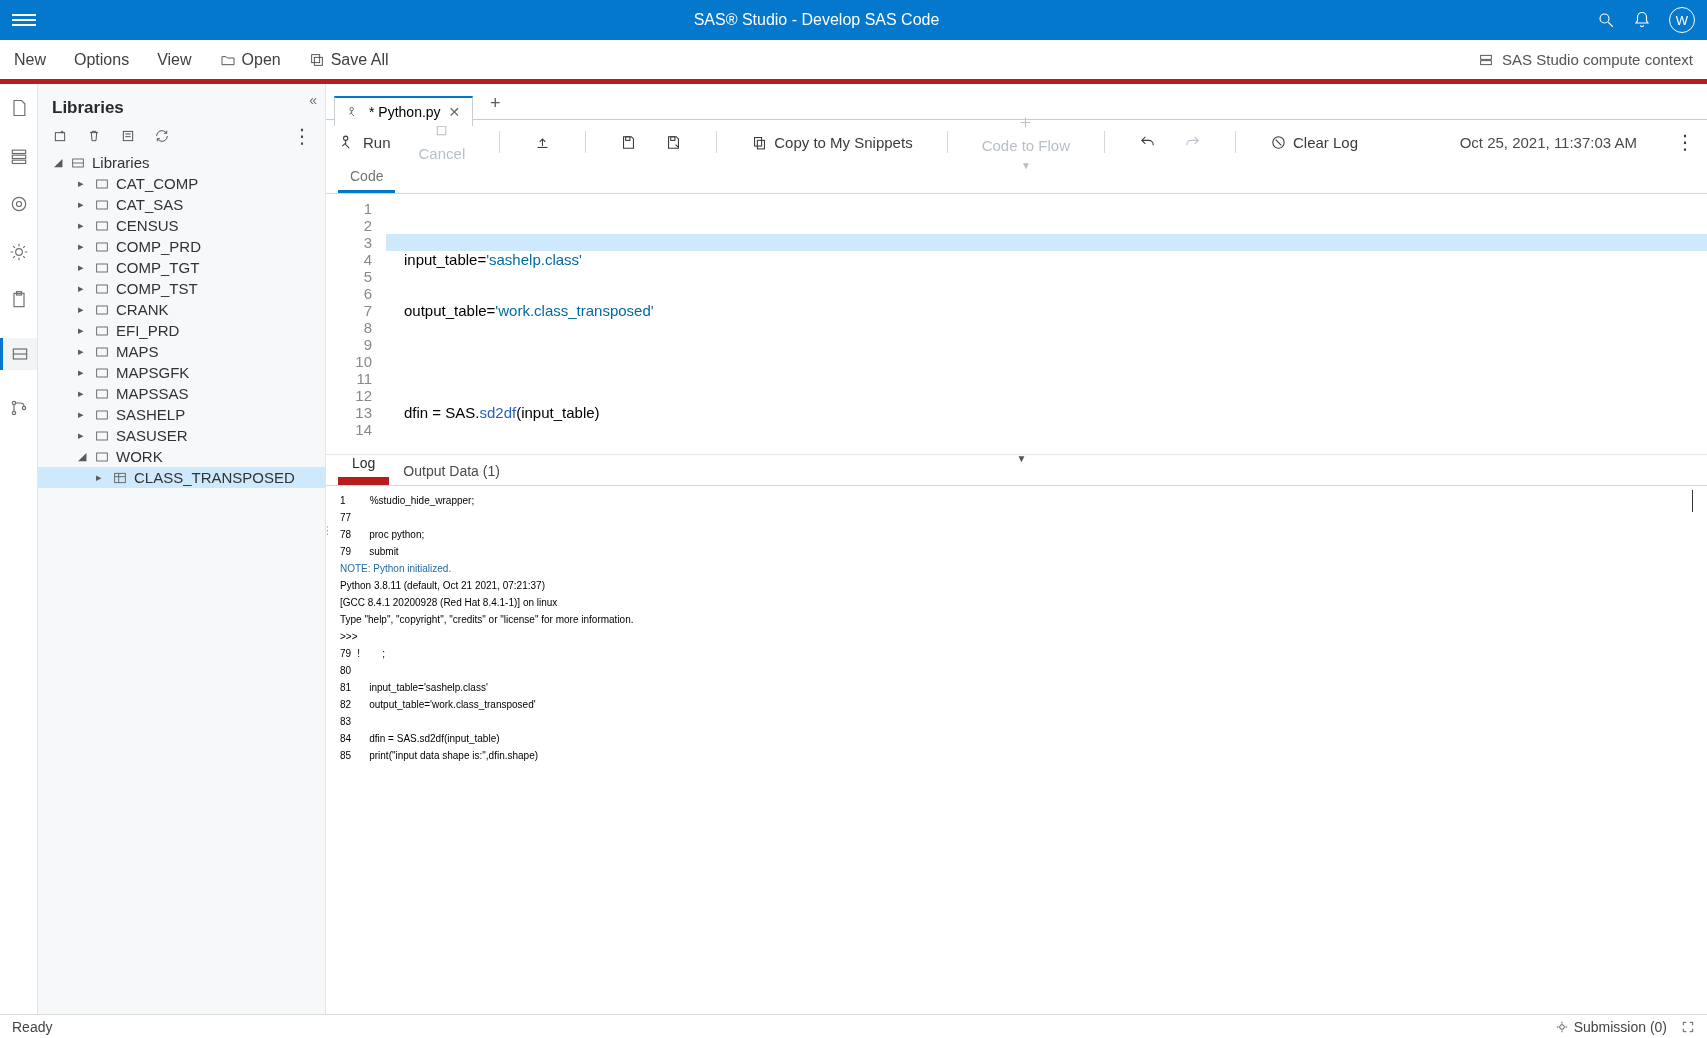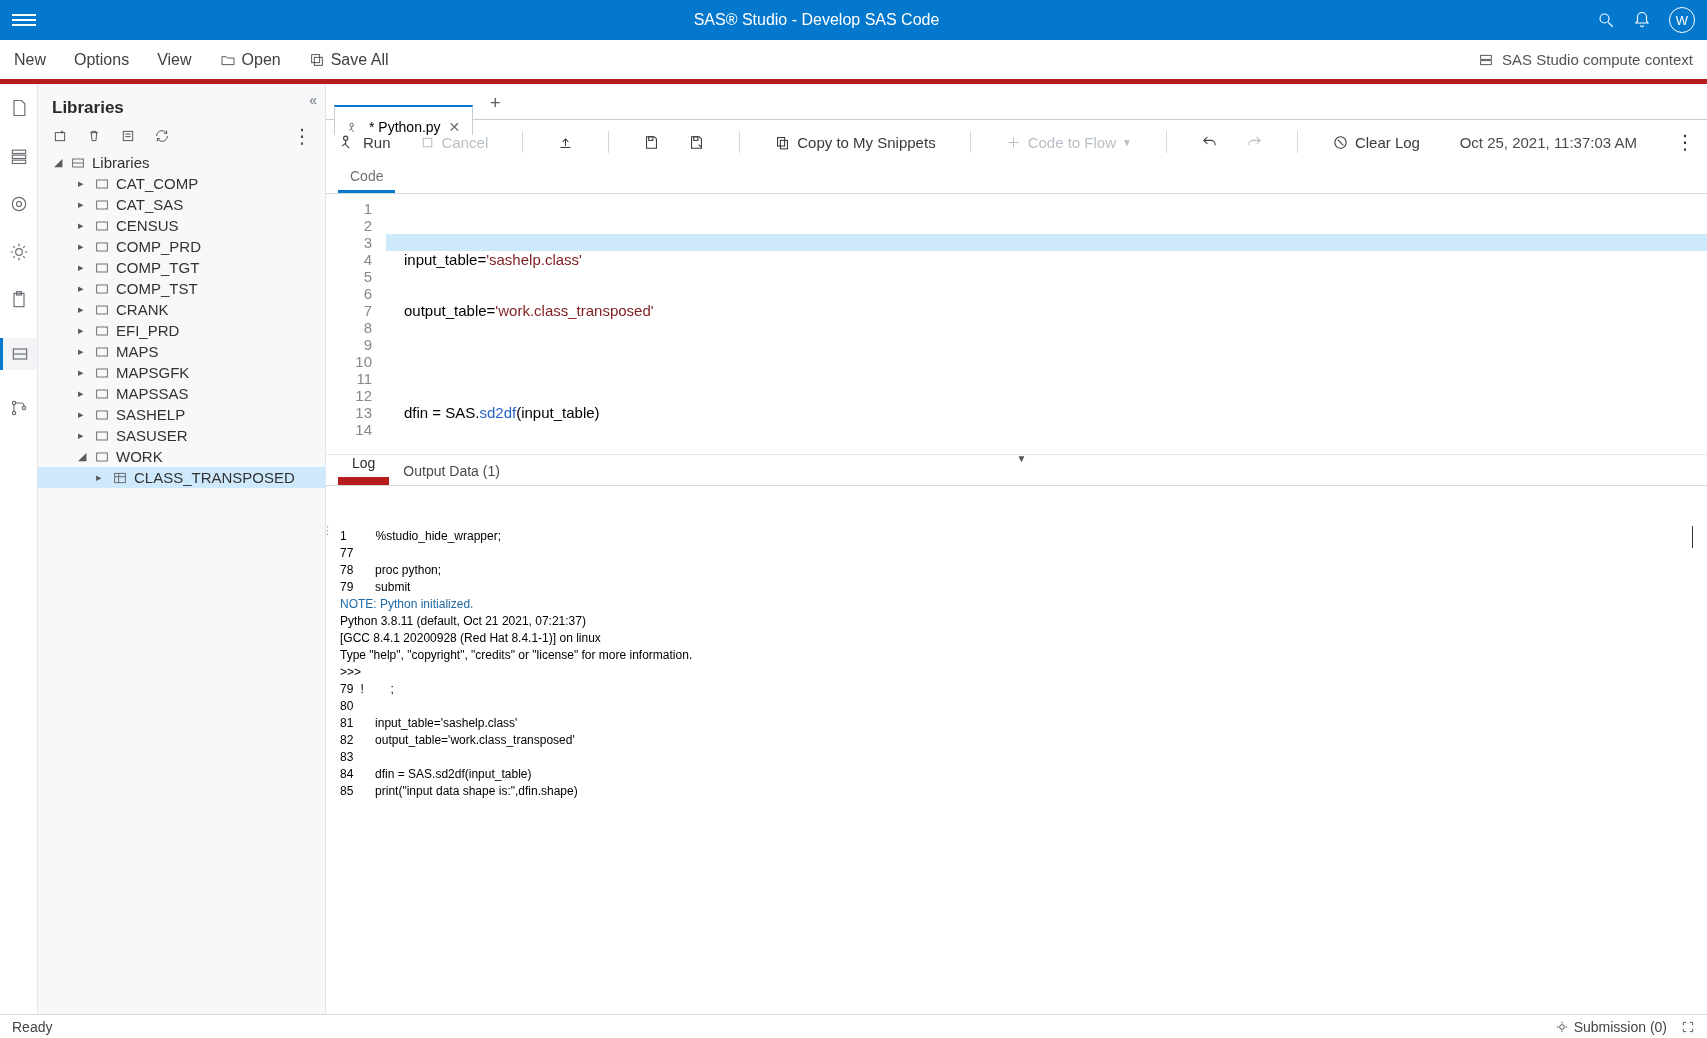"* Python.py" .filetab { align-items: flex-end -> center; top: 16px -> 7px }
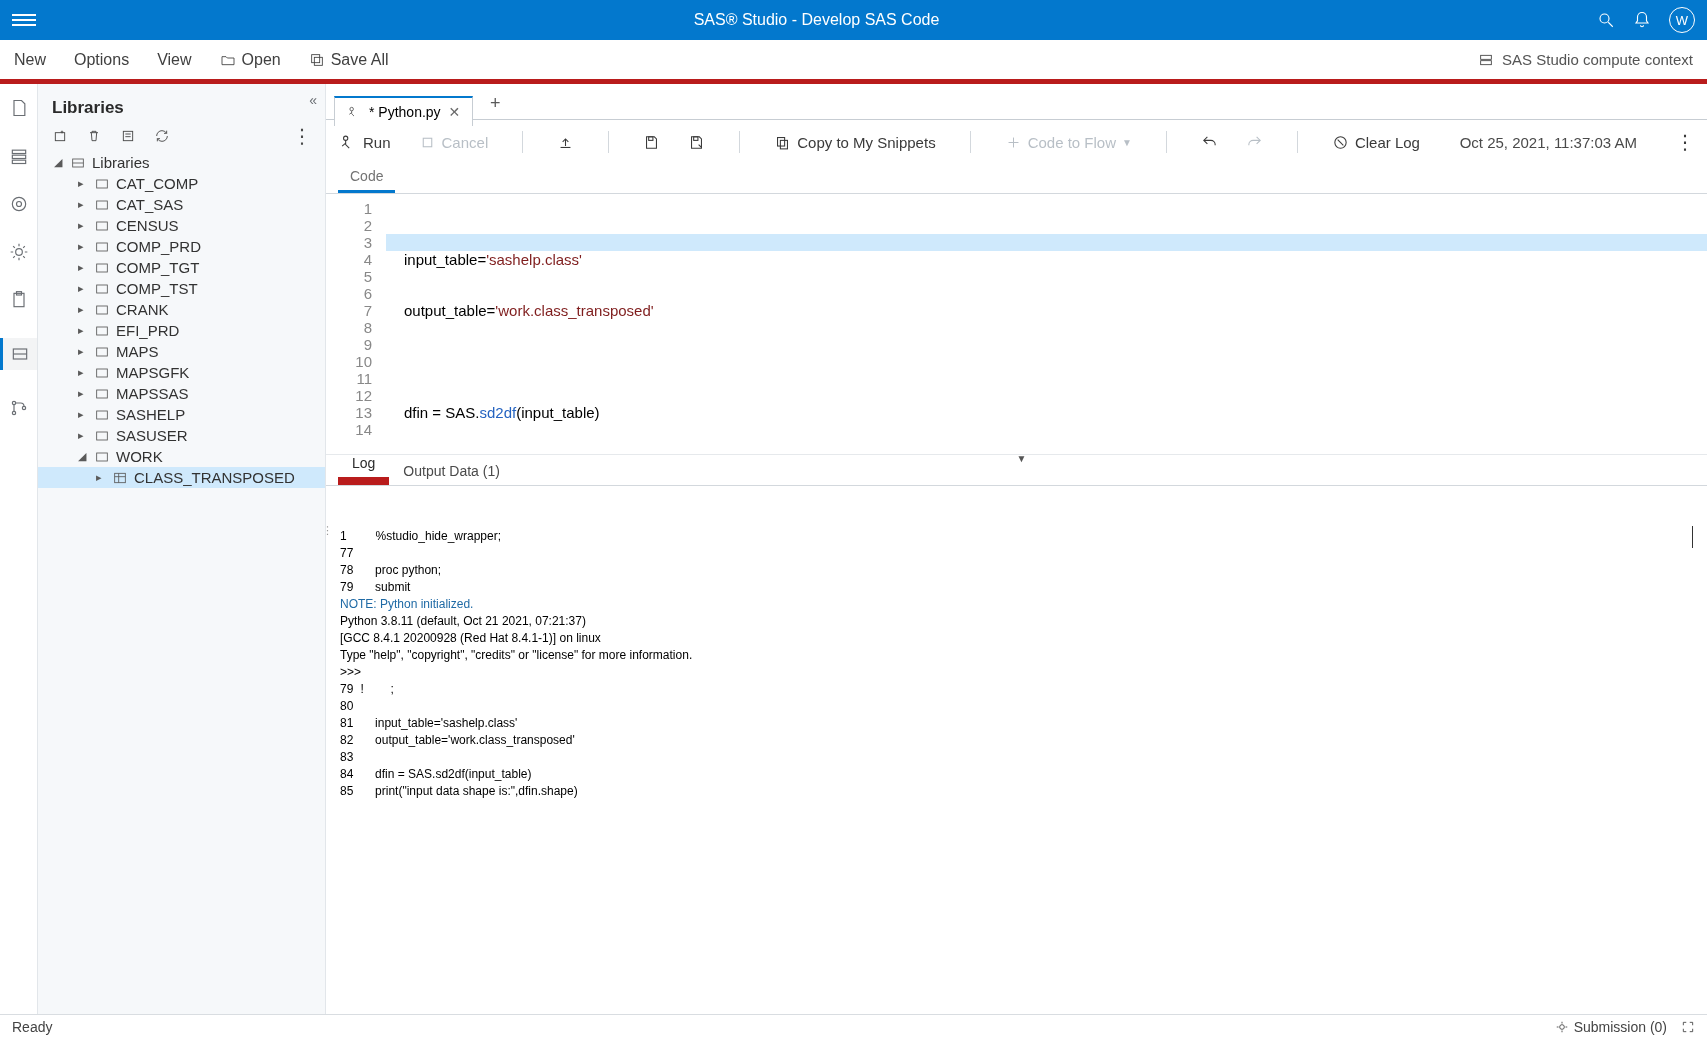"Cancel" .actionbar .btn.disabled { flex-direction: none -> column }
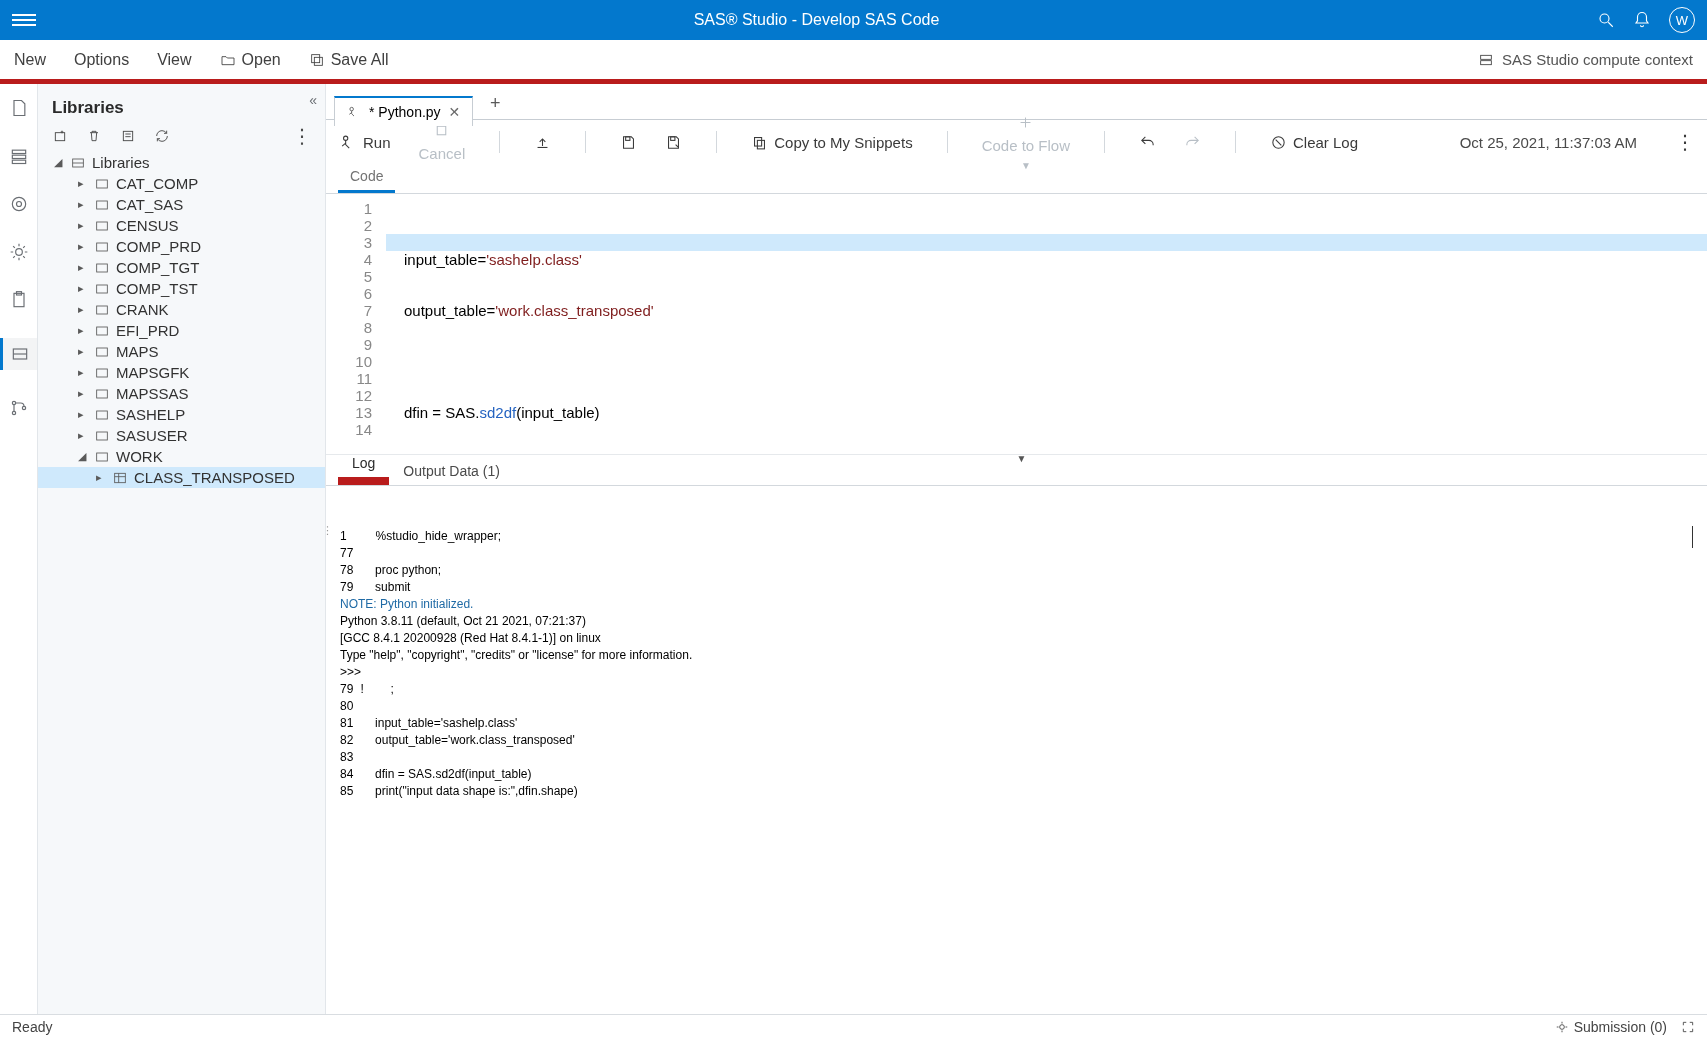"'sashelp.class'" .tok-str { color: #7f1d1d -> #0369a1 }
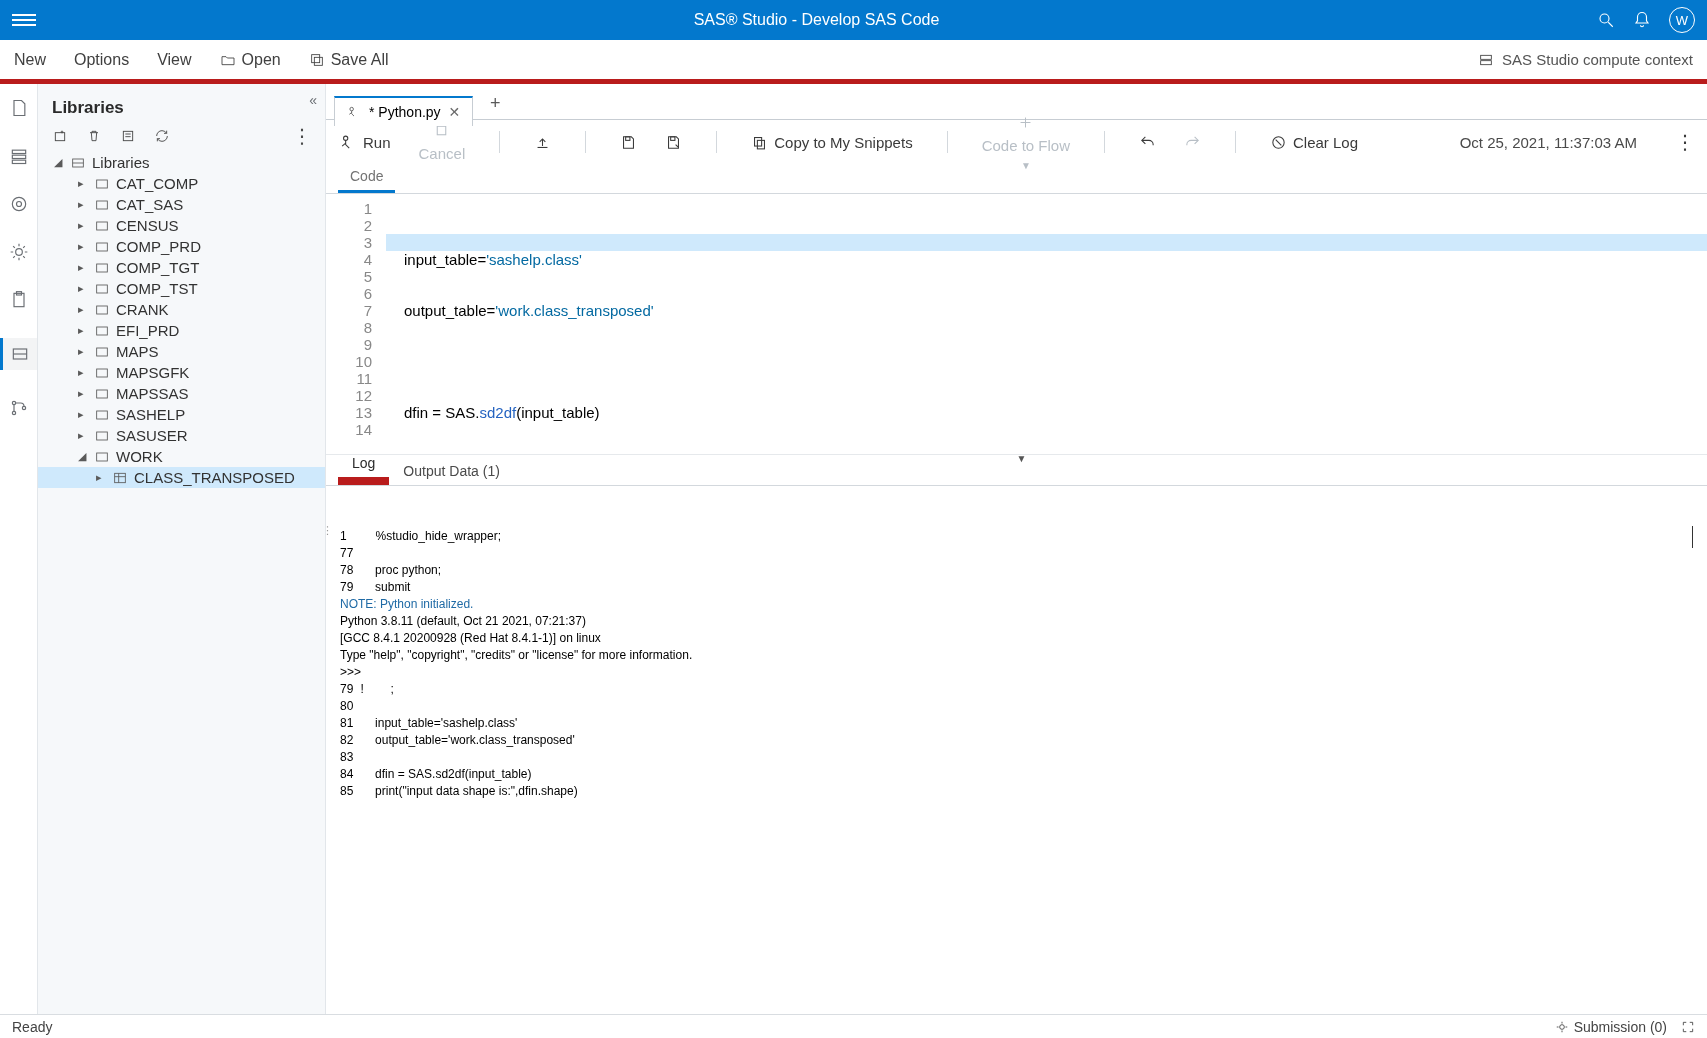"1 %studio_hide_wrapper; 77 78 proc" .log { font-size: 12px -> 10px; margin-top: 36px -> none }
